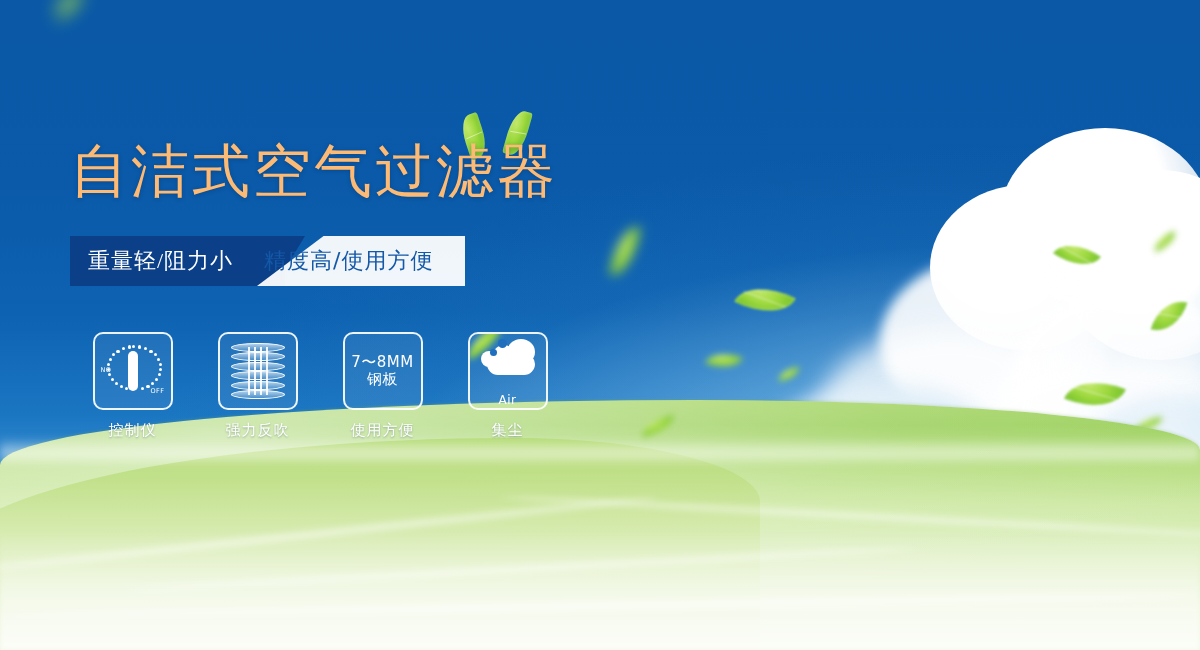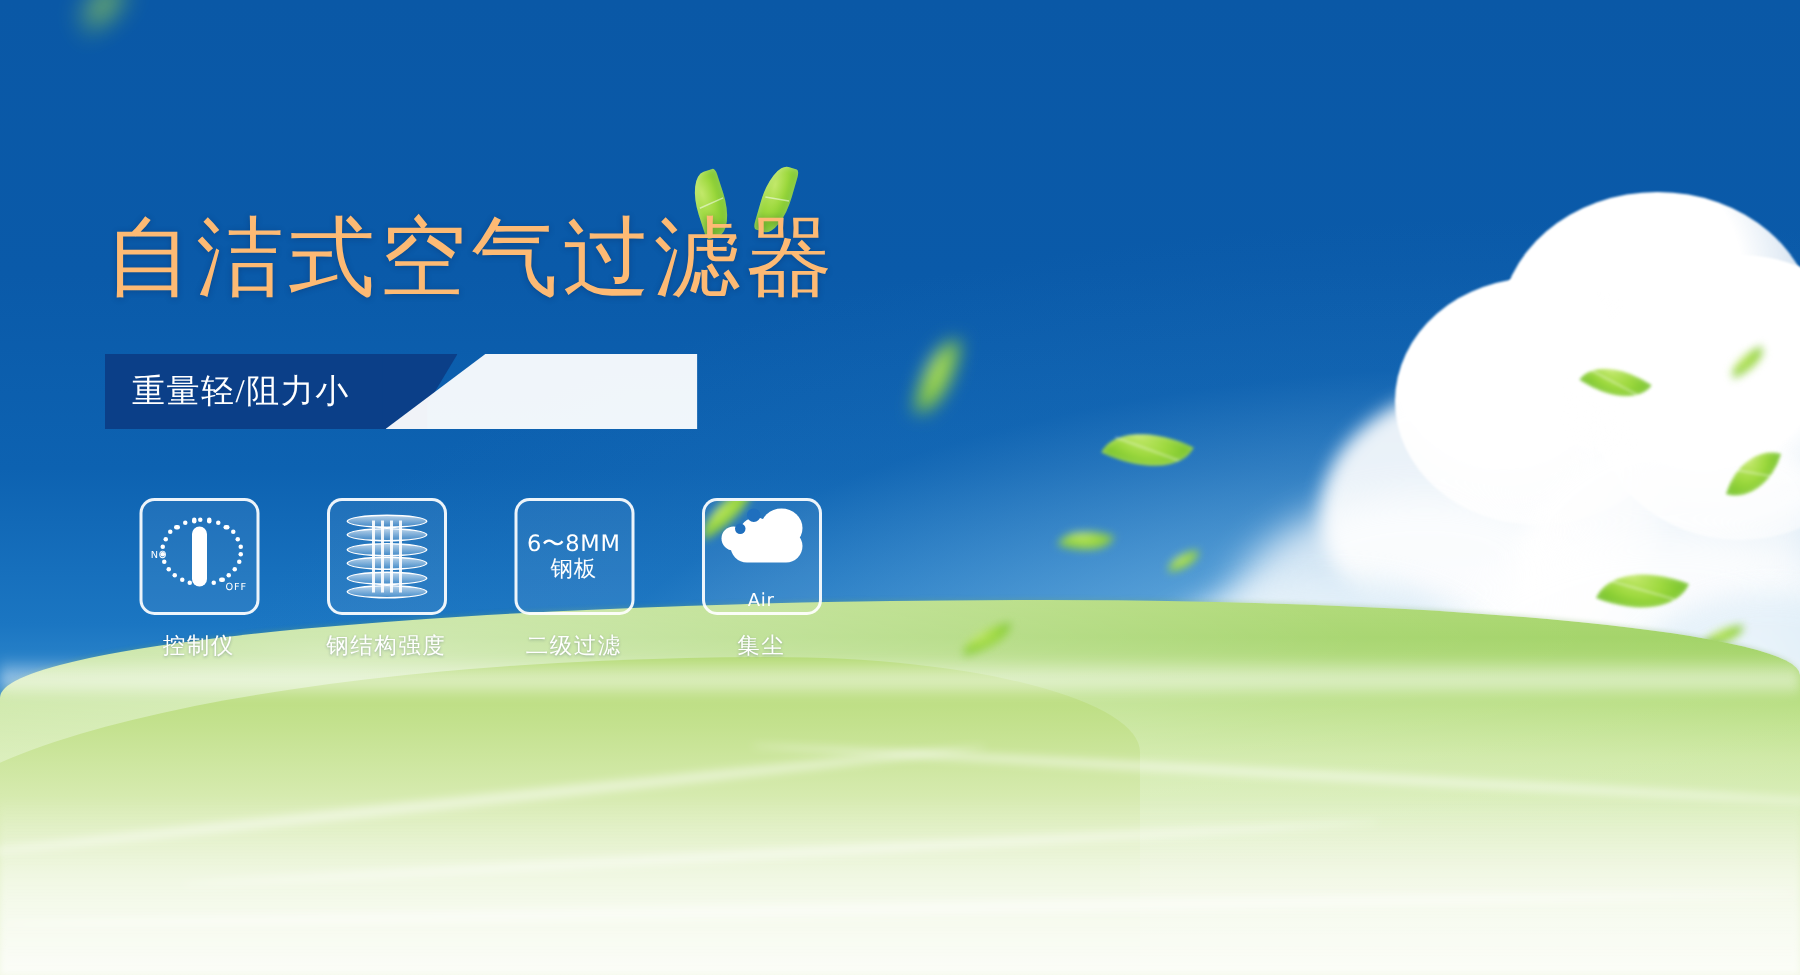"精度高/使用方便" div.sub-right-text { html: none -> <div>精度高/使用方便</div> }
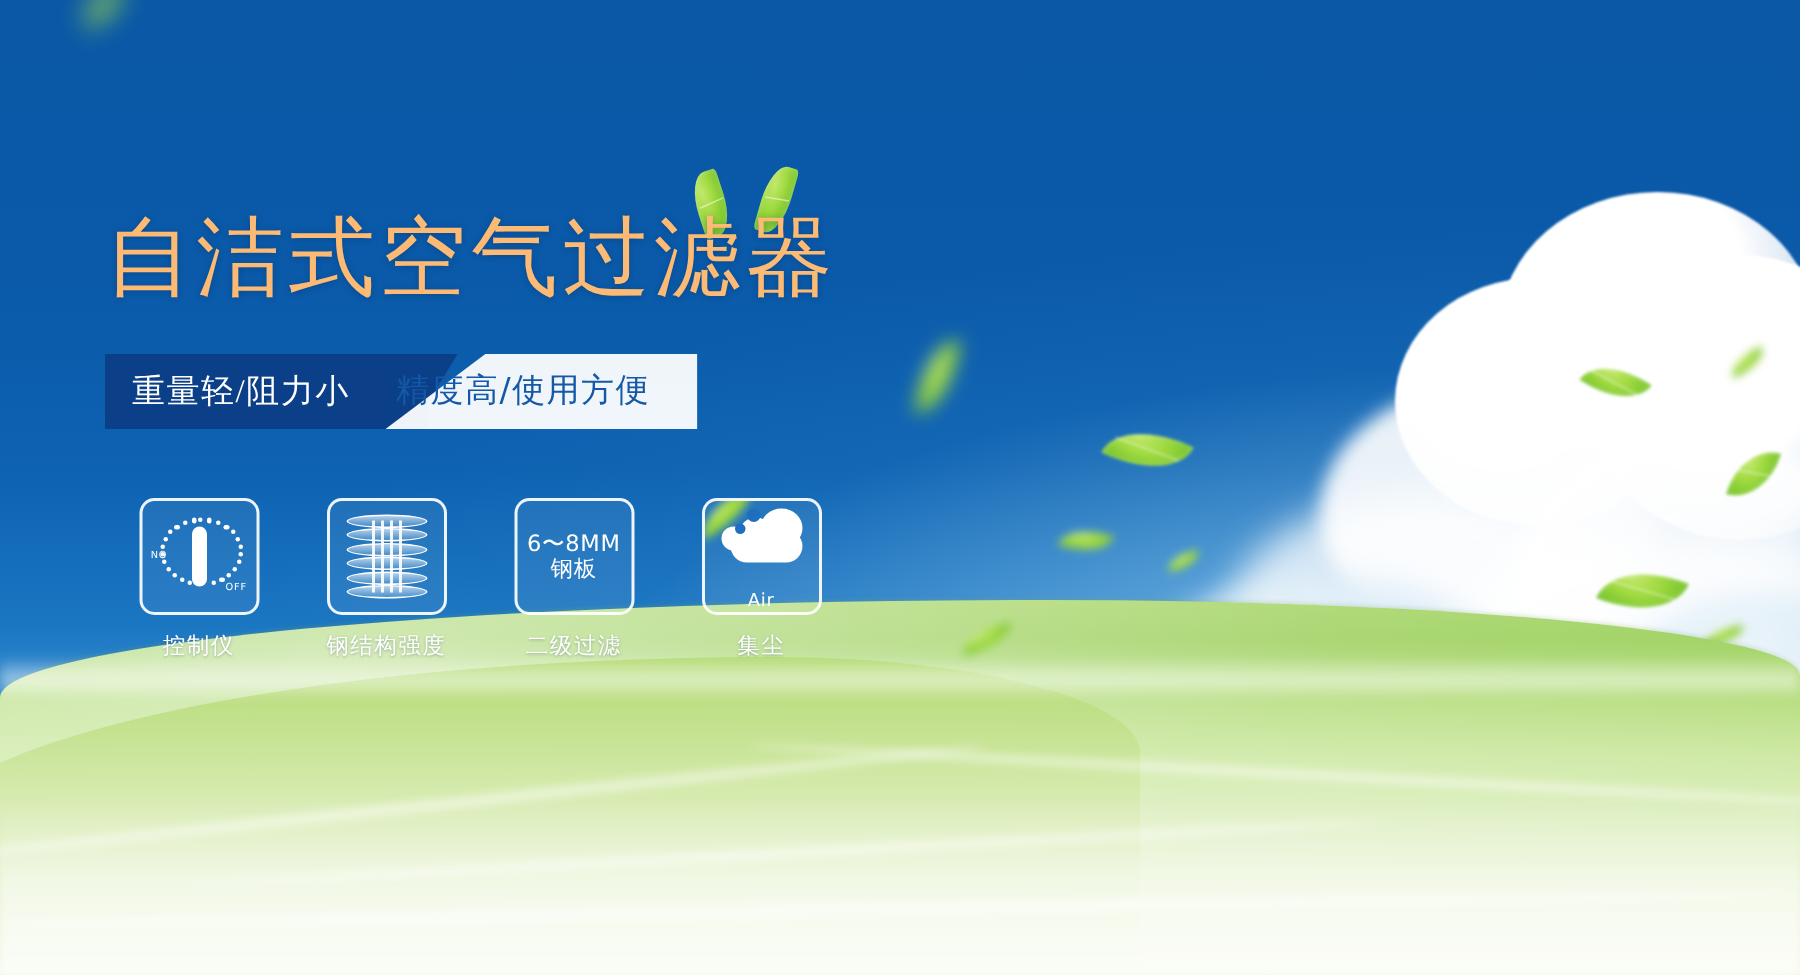"6〜8MM" div.feat-text { text: 6 -> 7 }
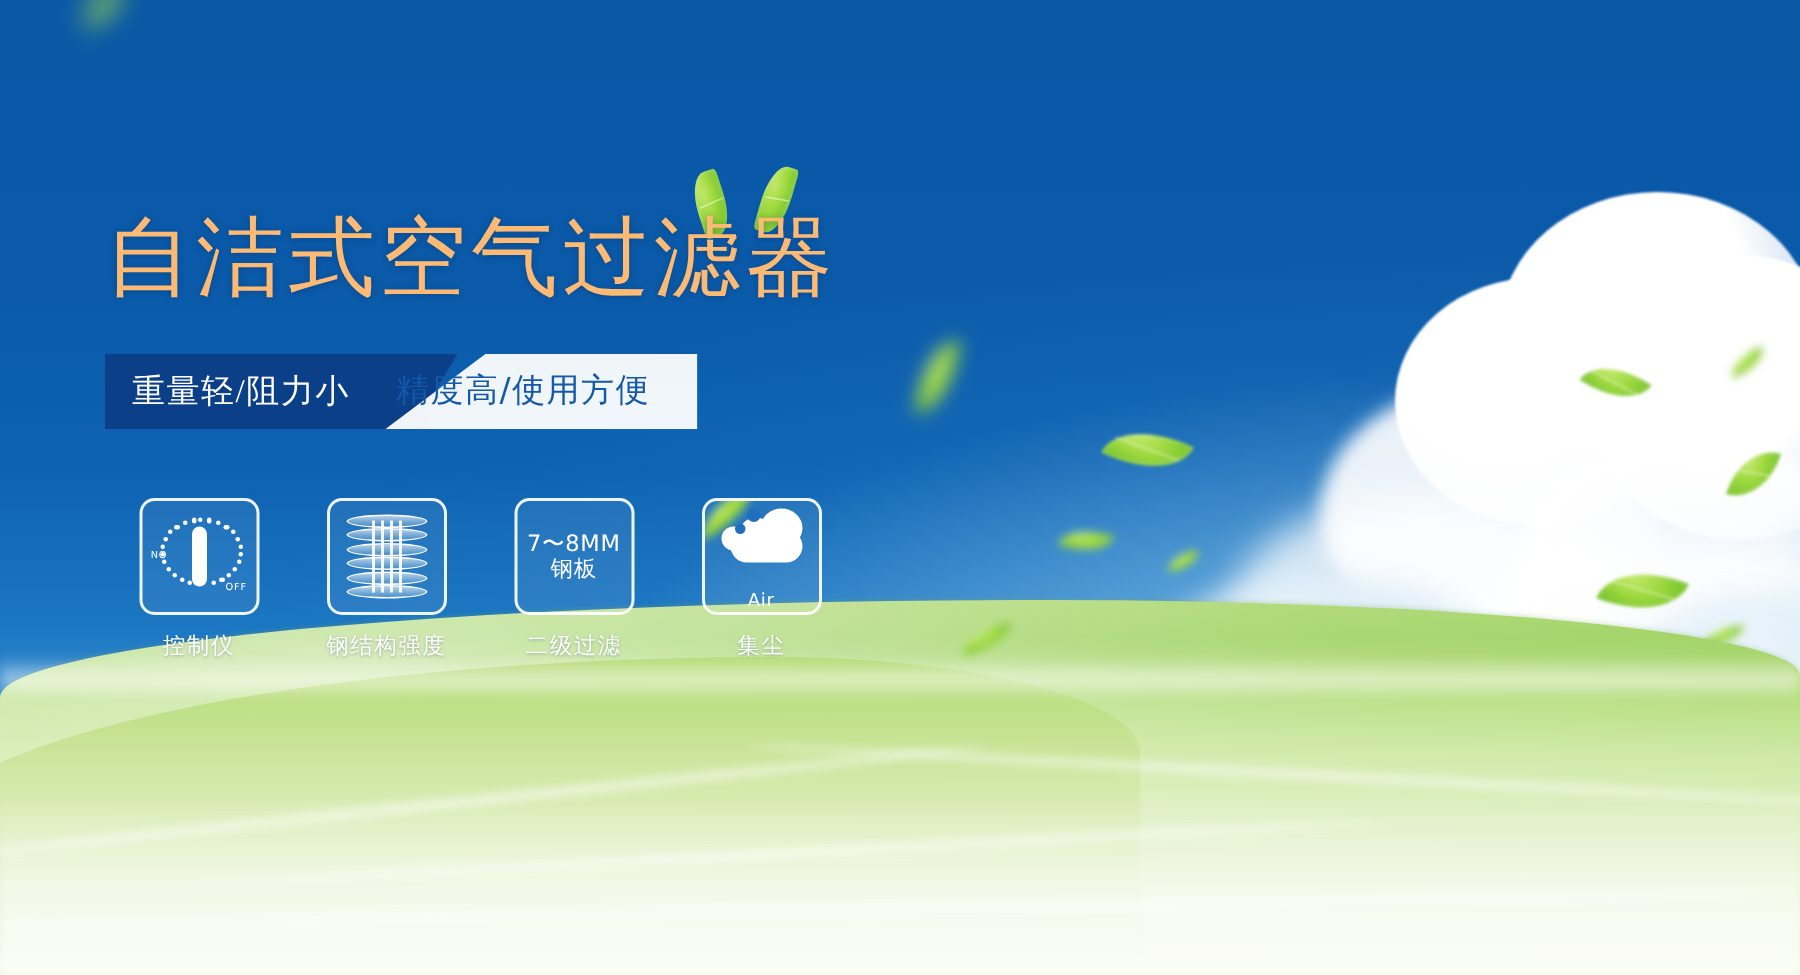"钢结构强度" div.feat-label { text: 钢结构强度 -> 强力反吹 }
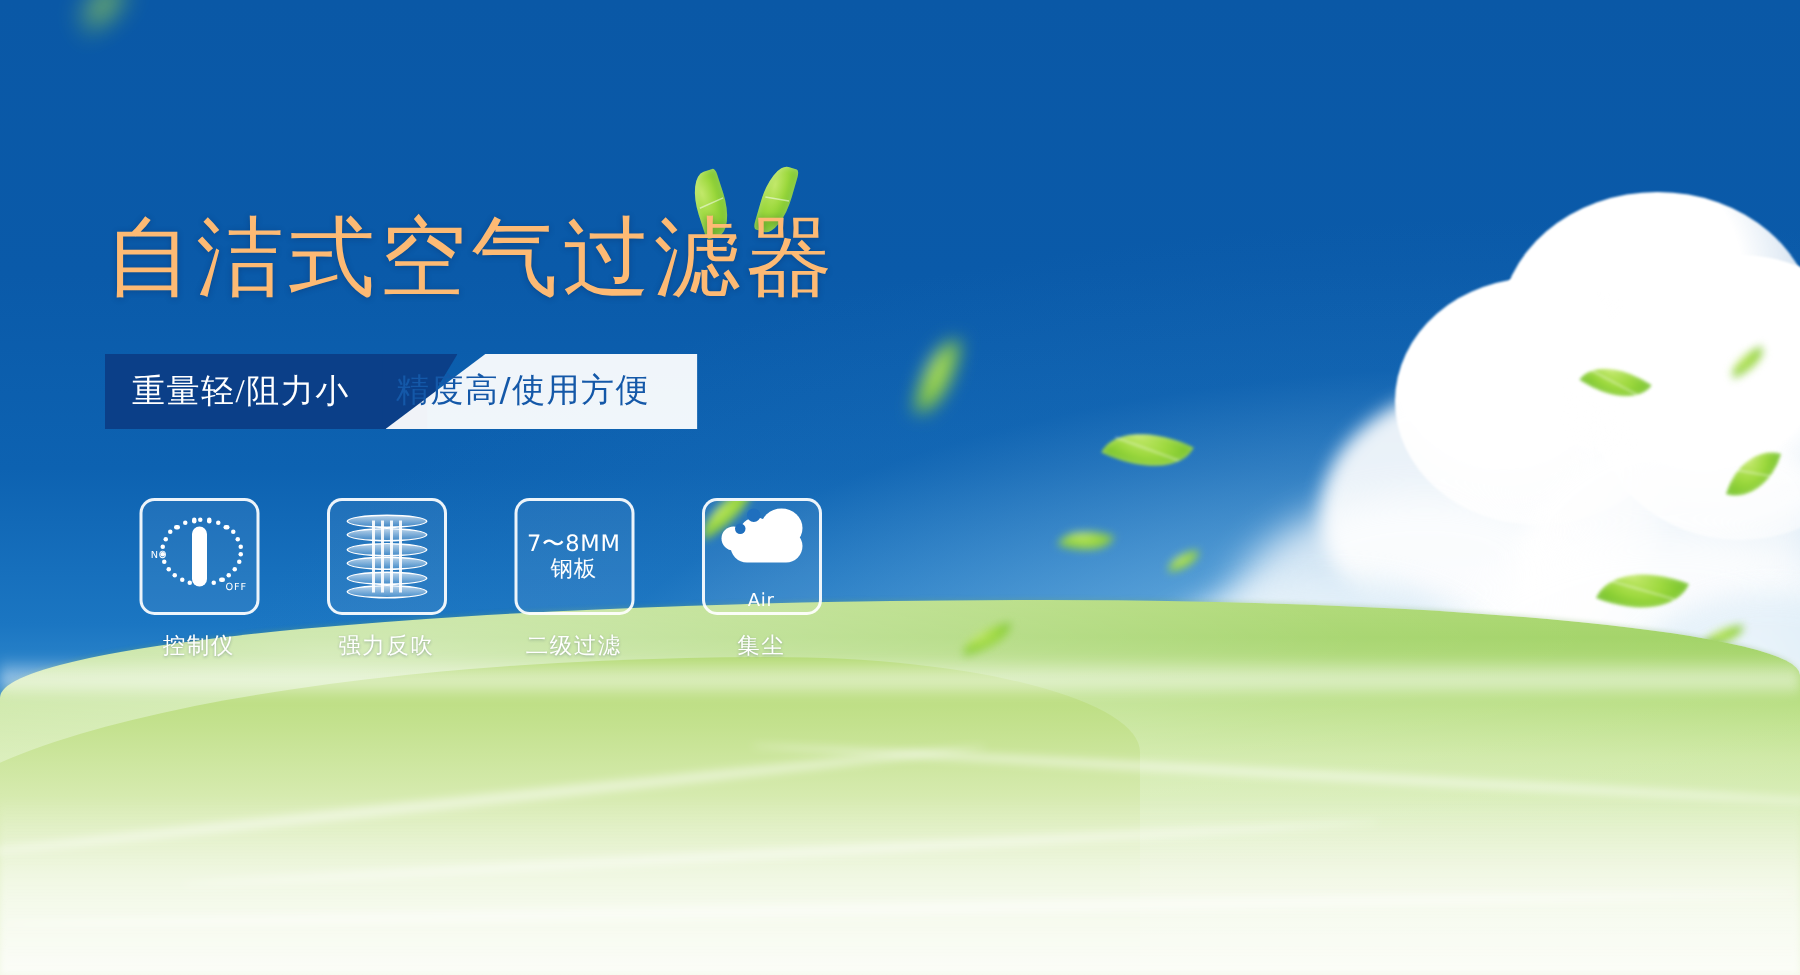"二级过滤" div.feat-label { text: 二级过滤 -> 使用方便 }
